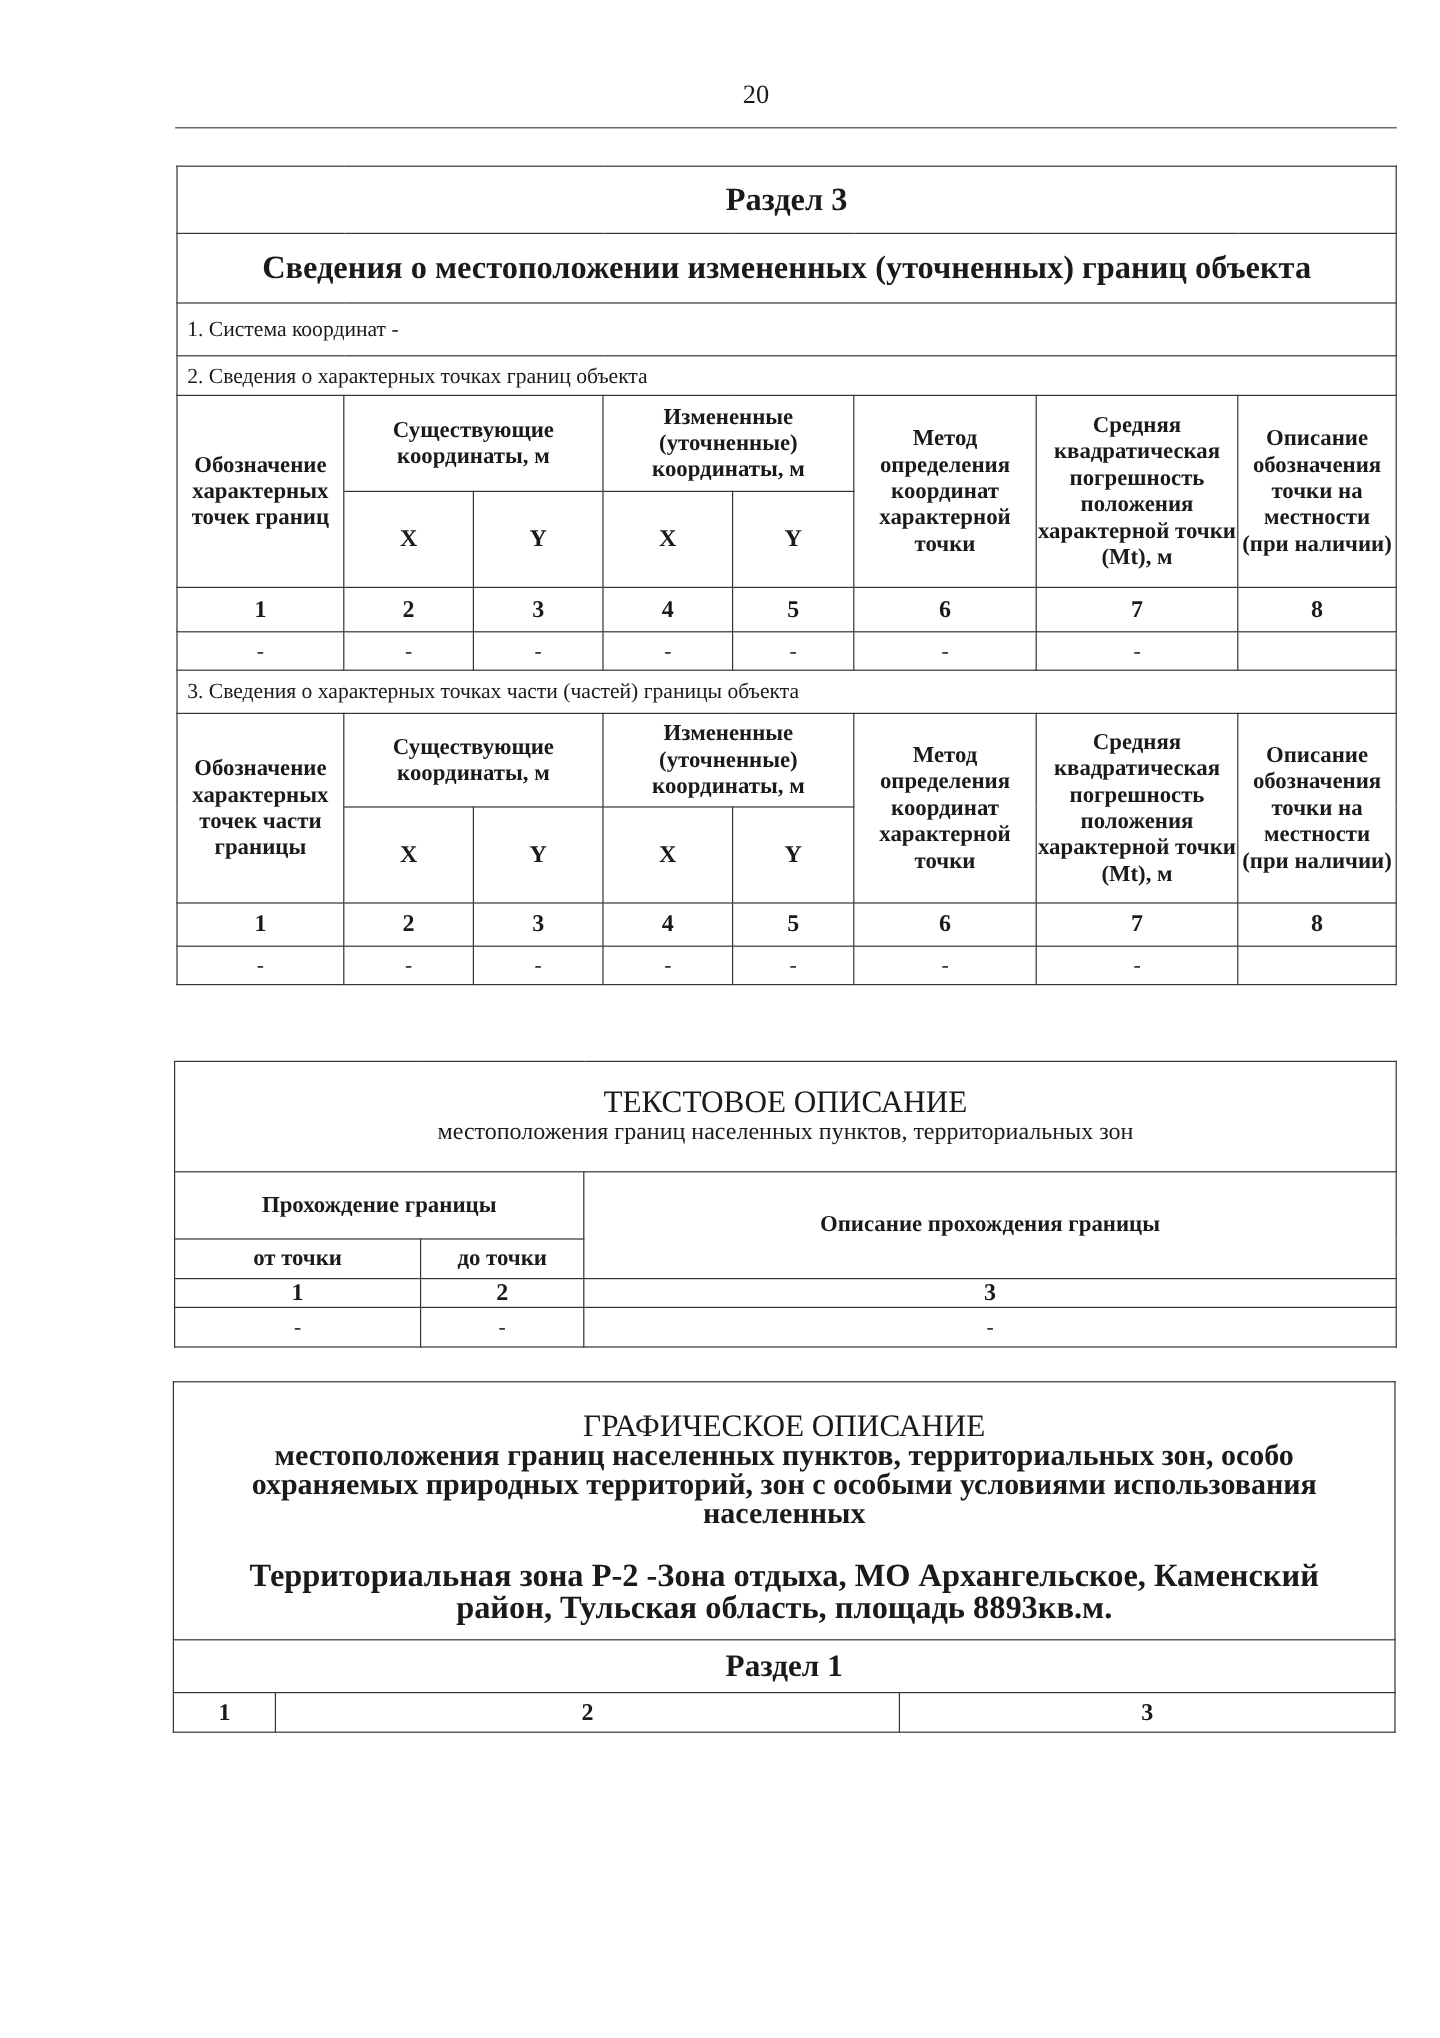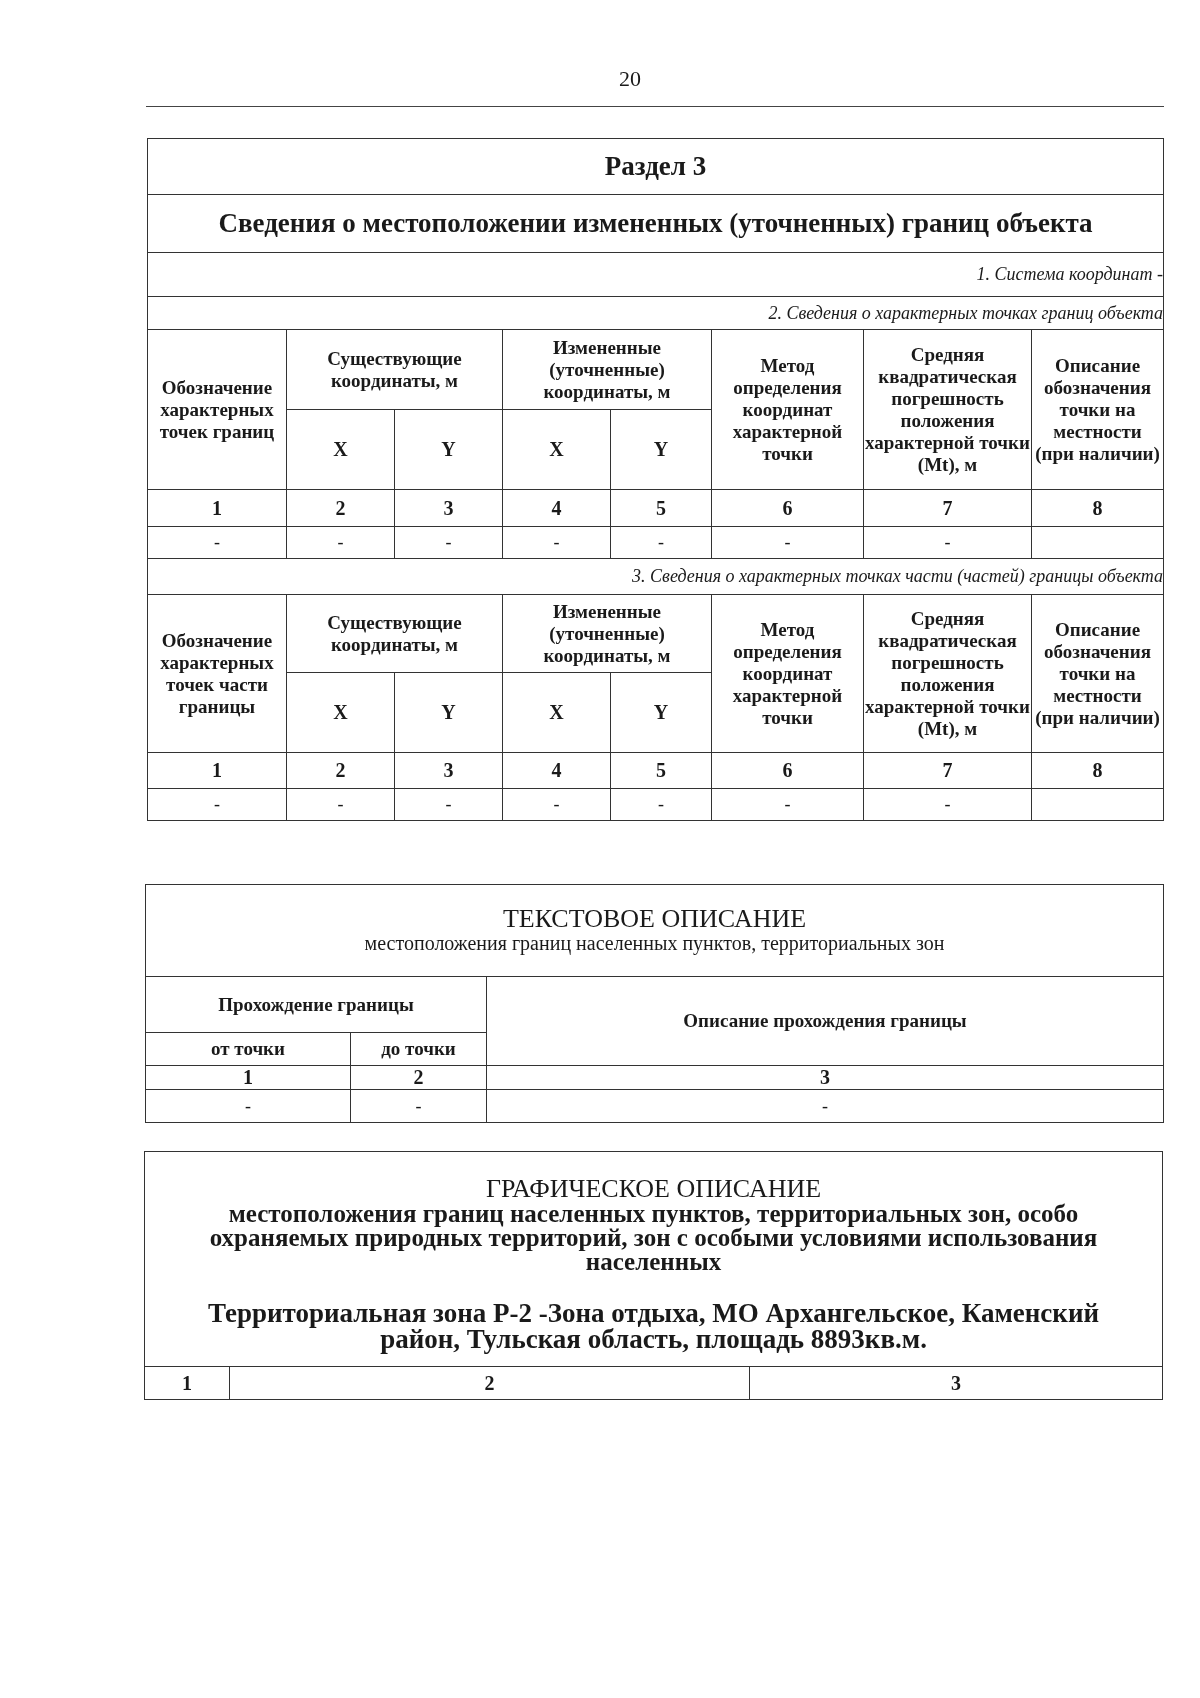"1. Система координат -" .left { font-style: italic -> none; text-align: right -> left }
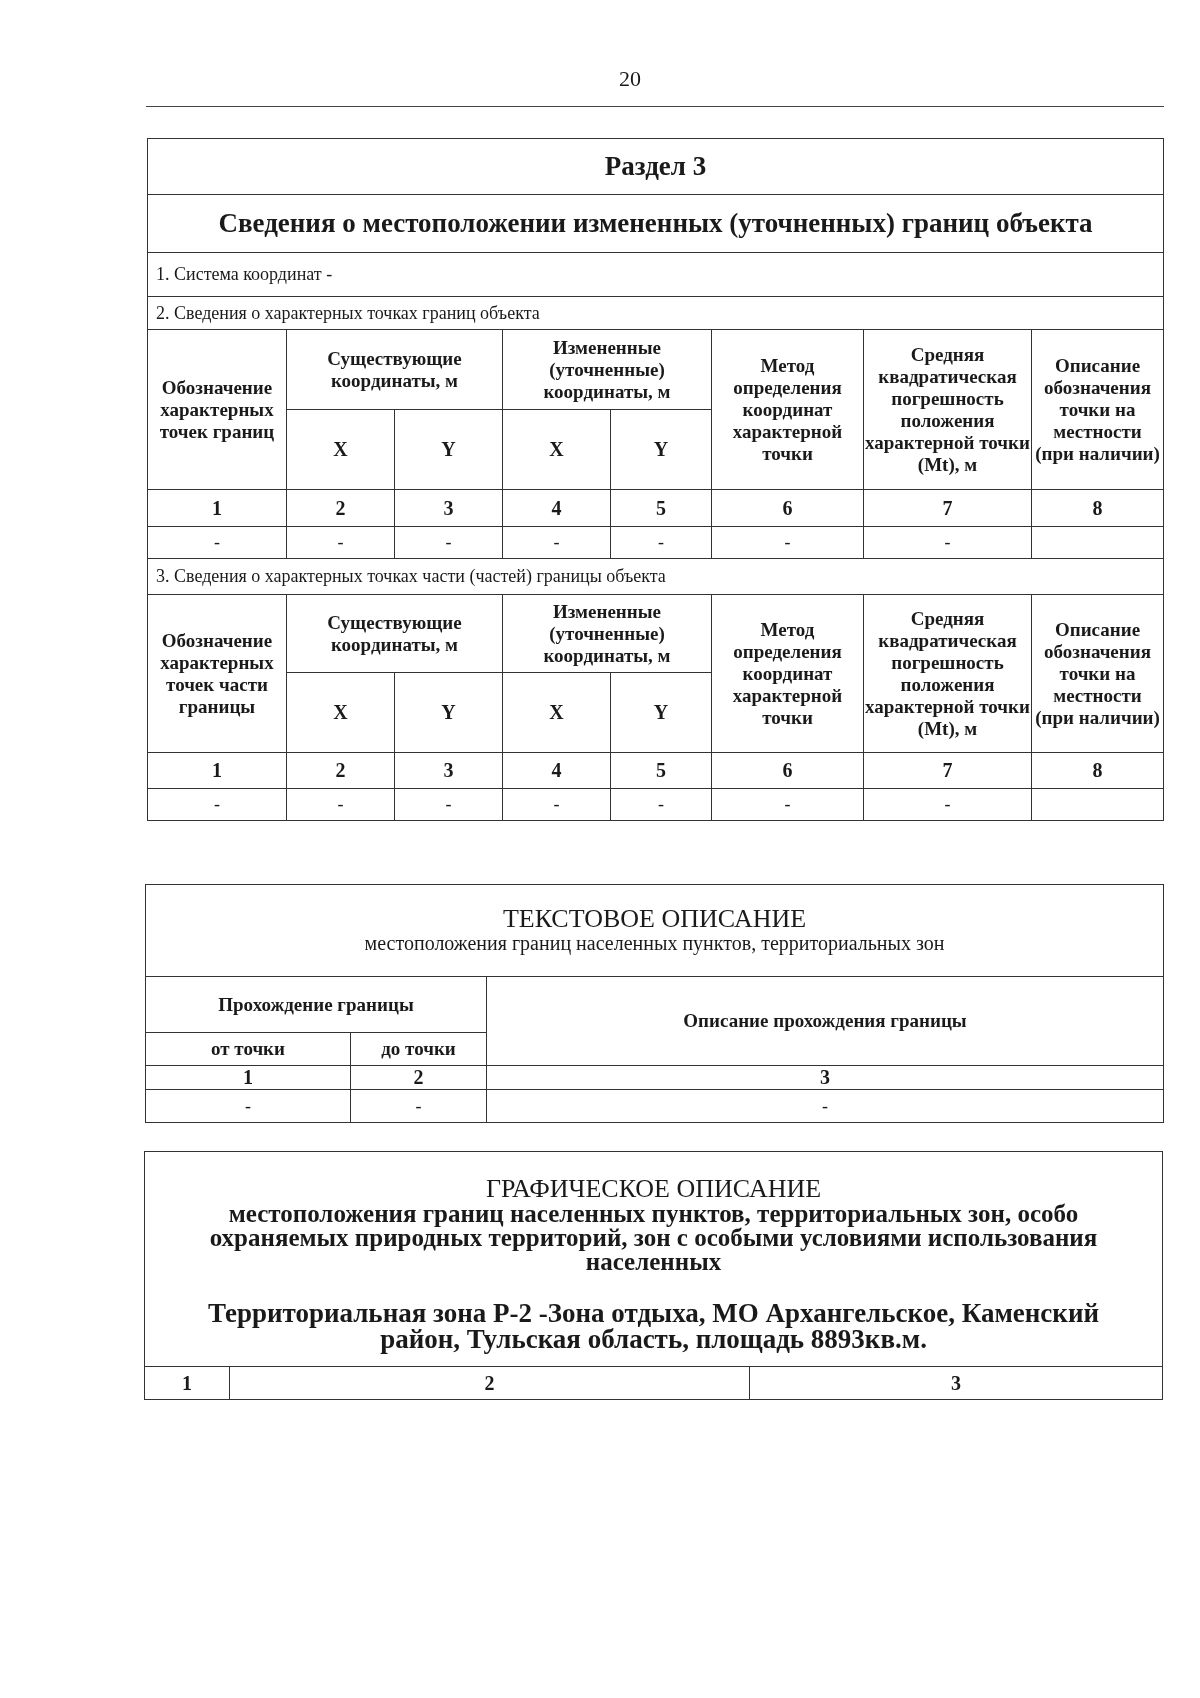"Раздел 1" tr { html: none -> <tr> <td>Раздел 1</td> </tr> }
